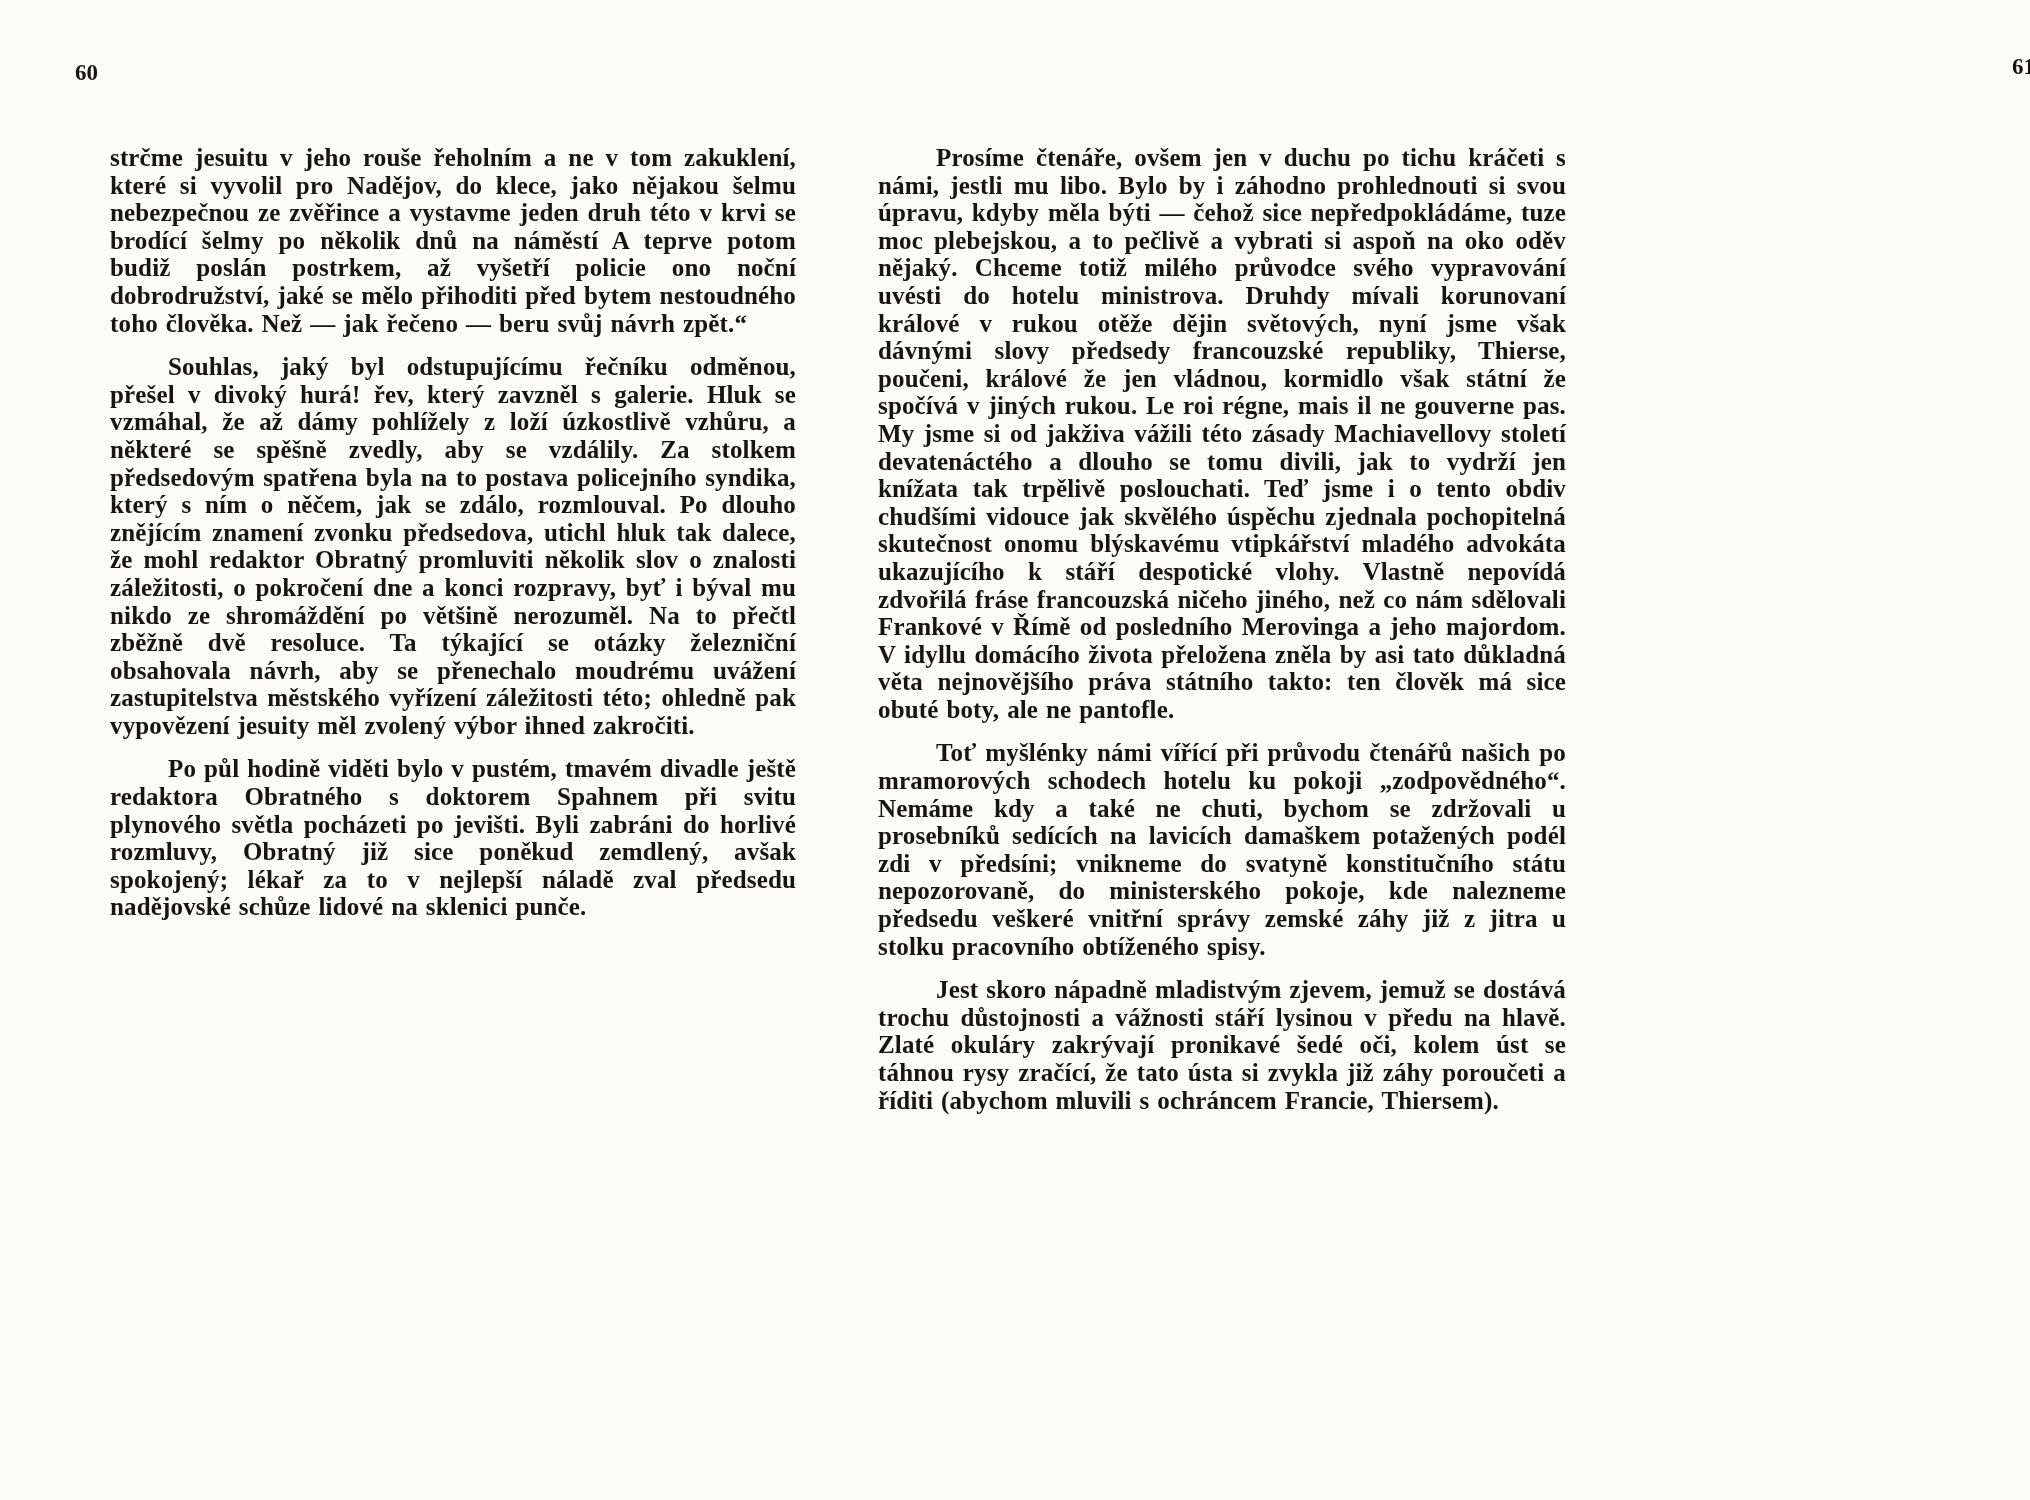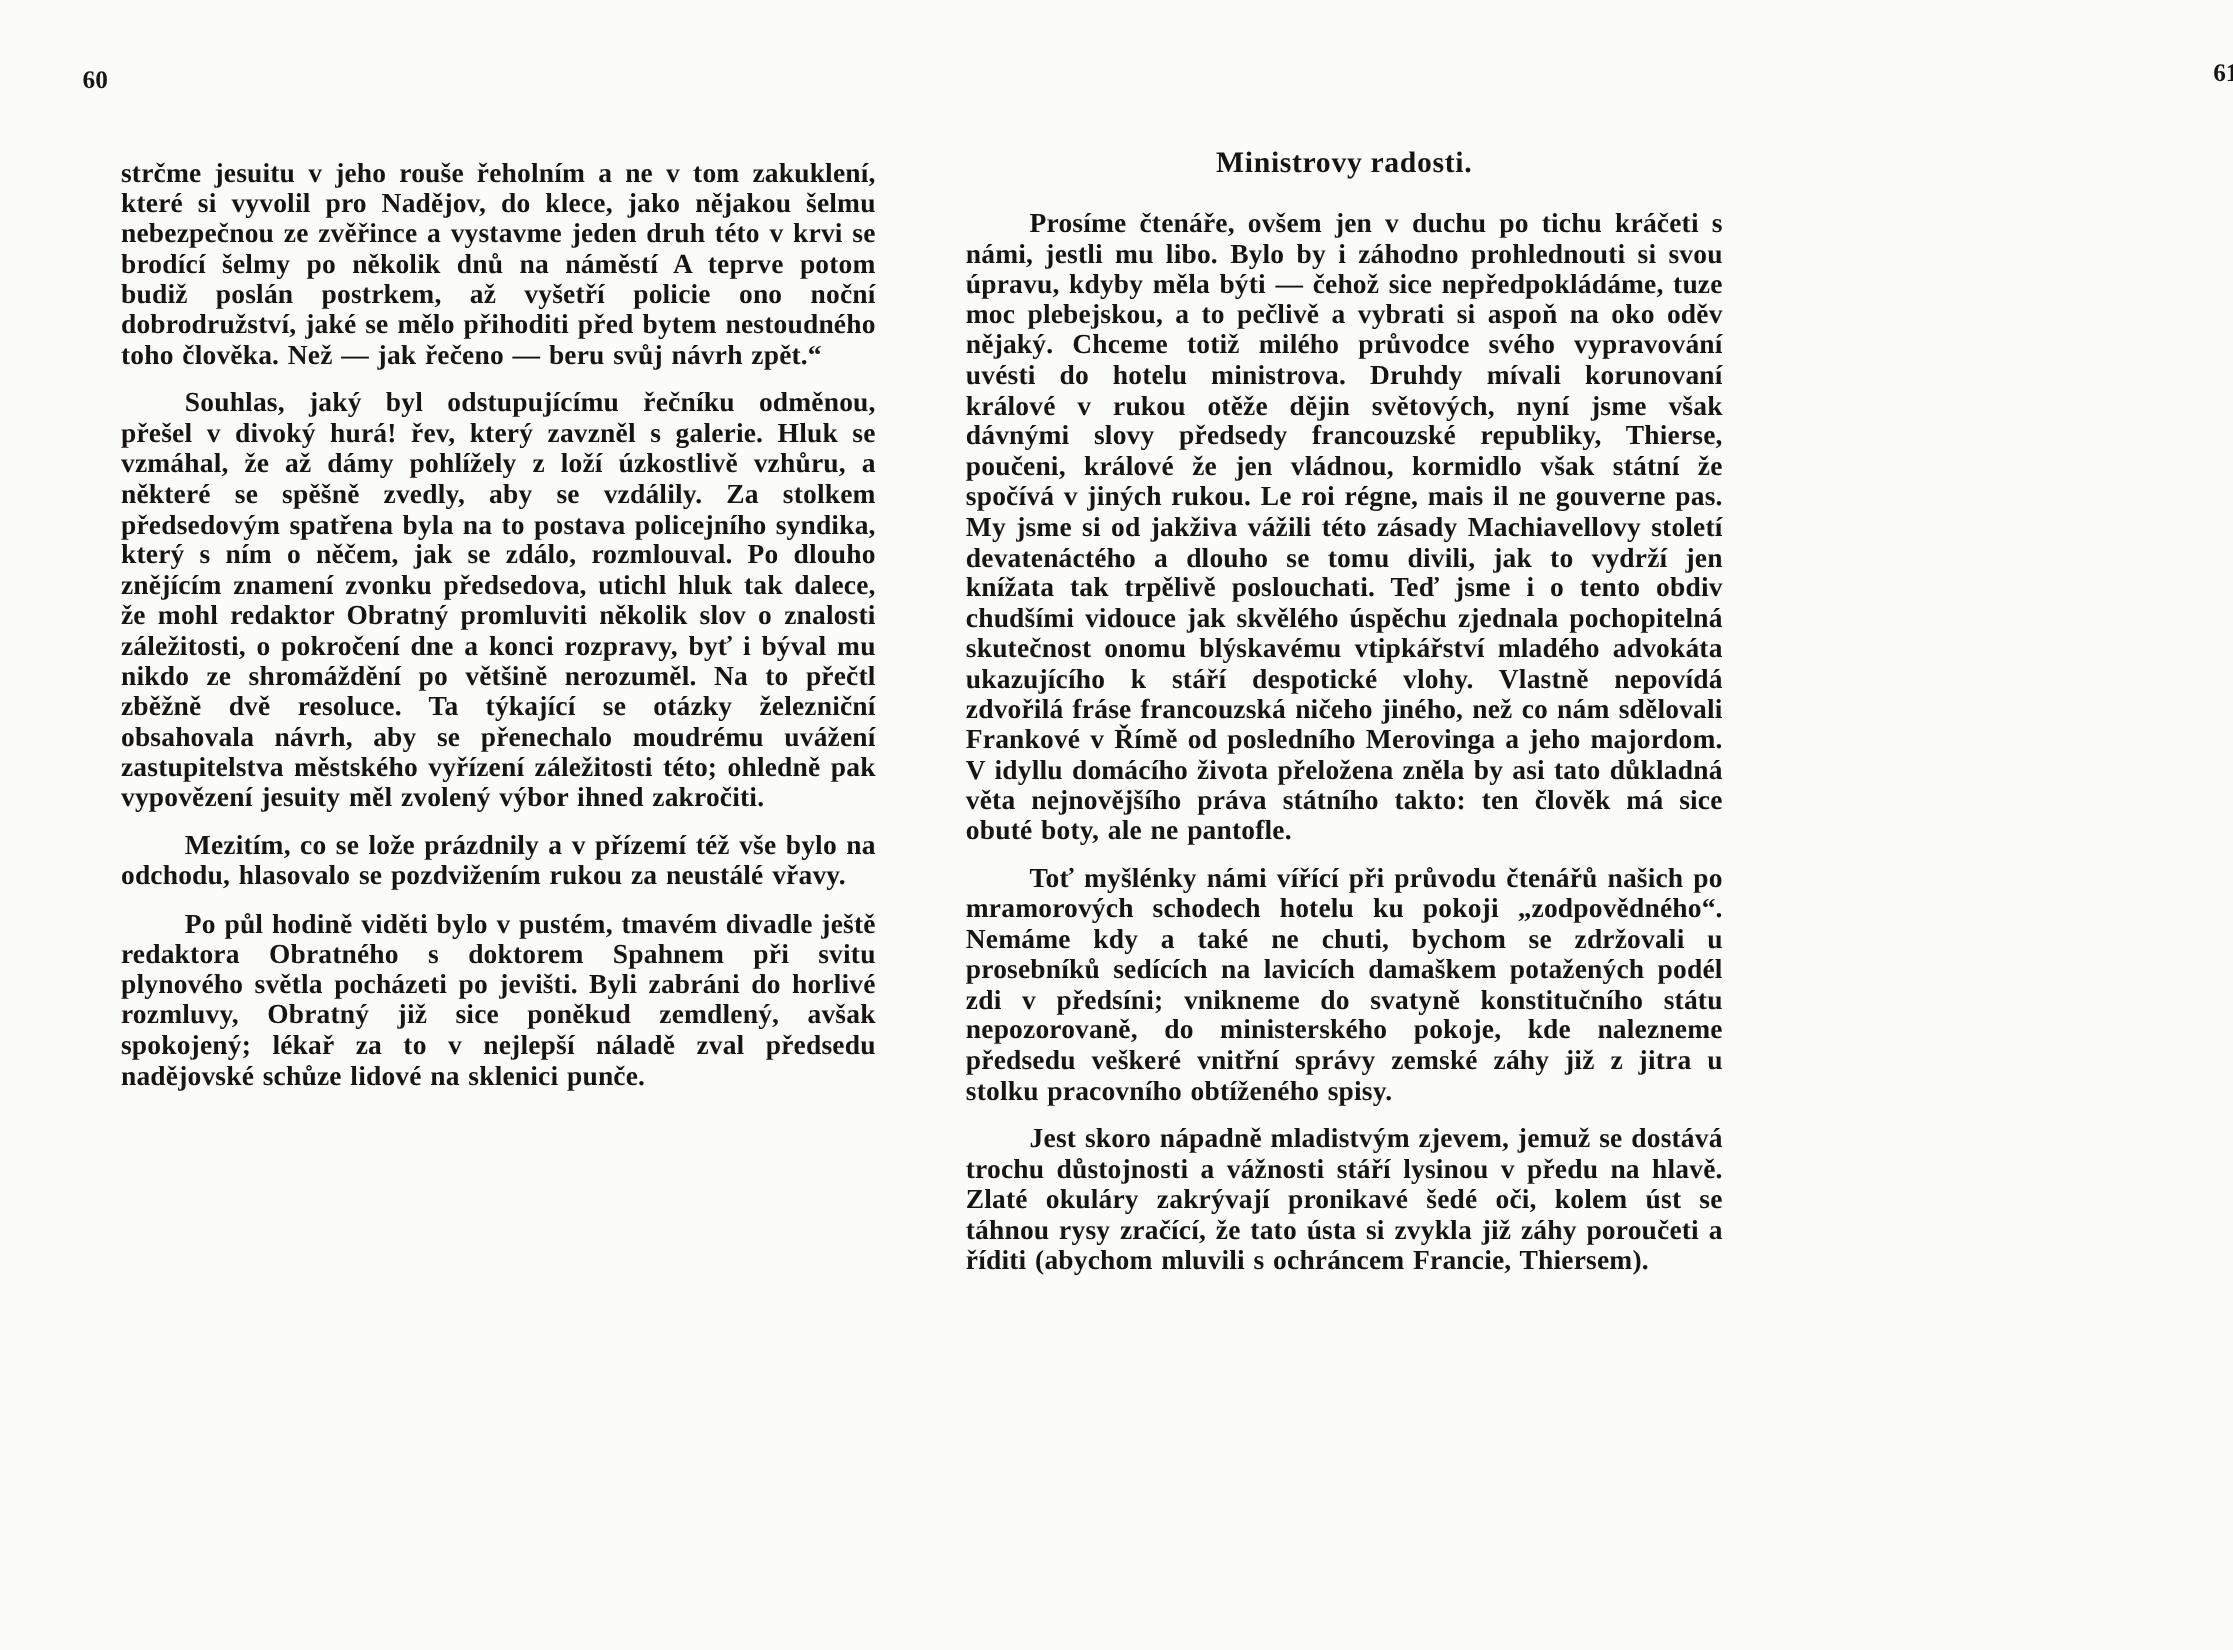"Ministrovy radosti." h1.chapter-title { html: <h1>Ministrovy radosti.</h1> -> none }
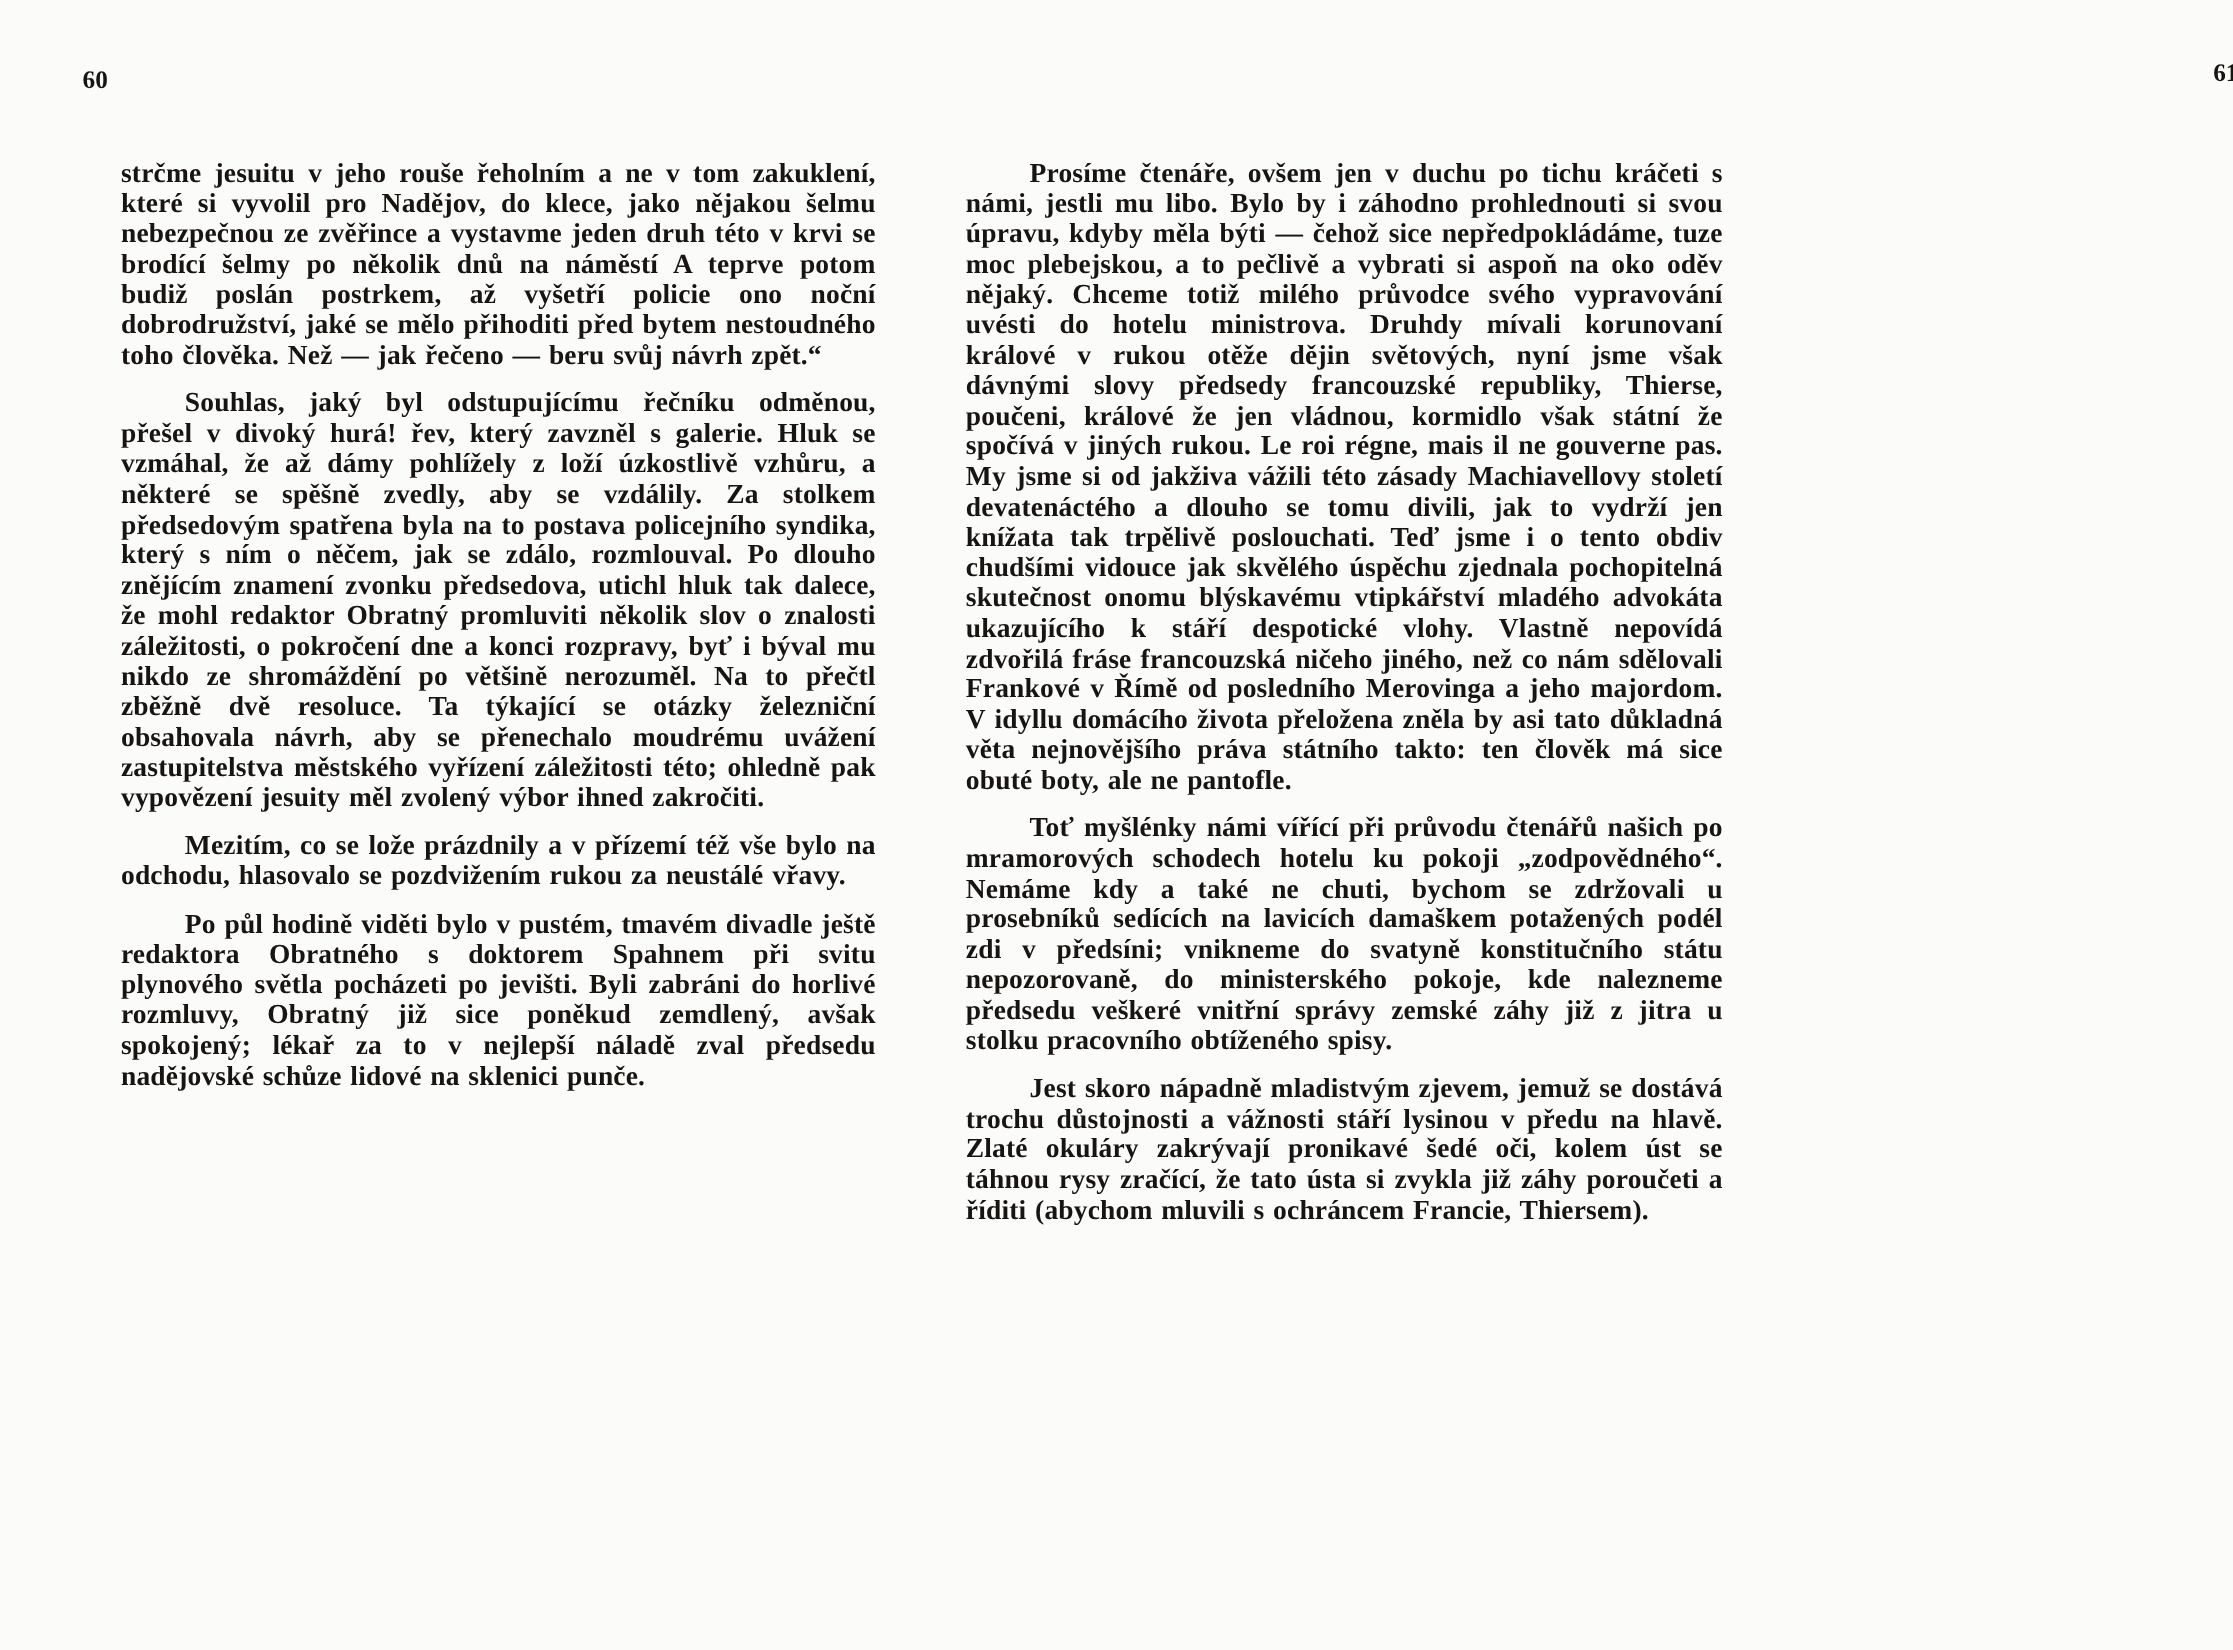"Mezitím, co se lože prázdnily" p.para { html: <p>Mezitím, co se lože prázdnily a v přízemí též vše bylo na odchodu, hlasovalo se pozdvižením rukou za neustálé vřavy.</p> -> none }
